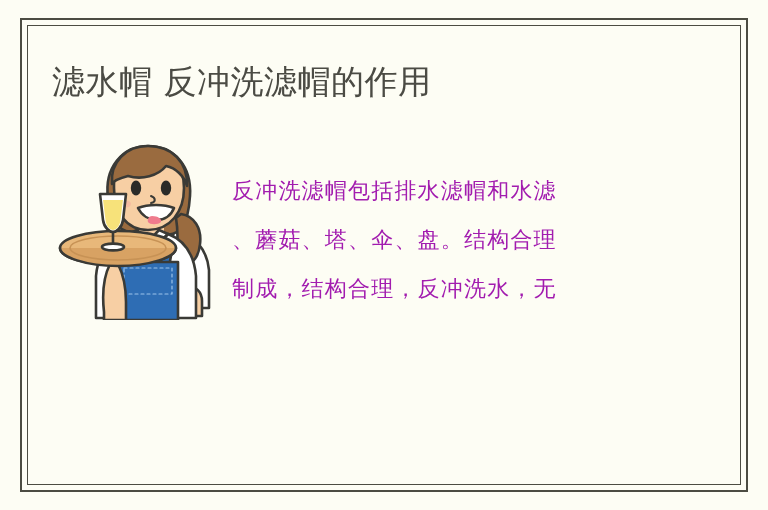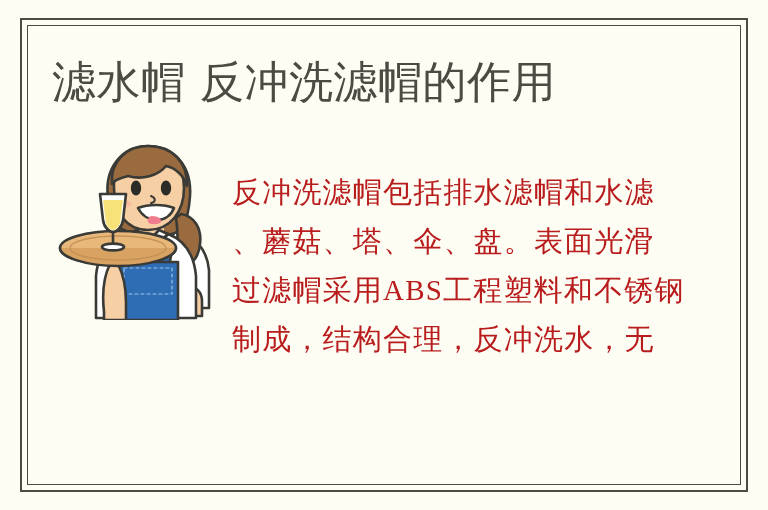"滤水帽 反冲洗滤帽的作用" .title { font-size: 44px -> 33px }
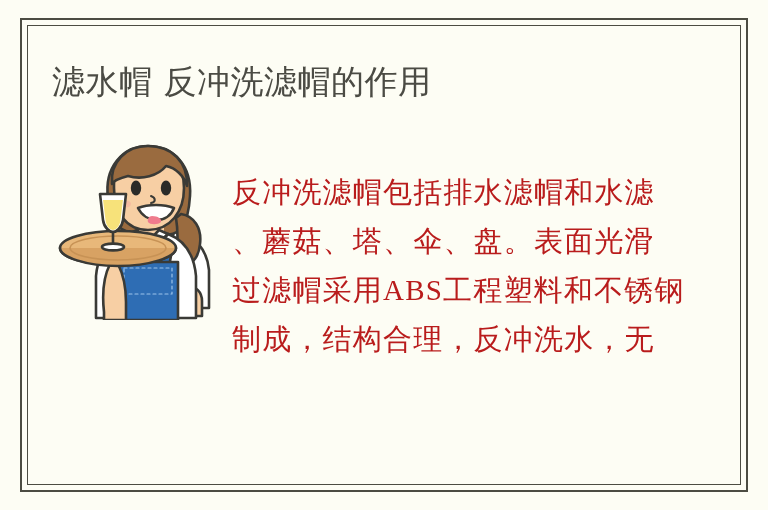"反冲洗滤帽包括排水滤帽和水滤" .body-text { color: #b91c1c -> #a21caf; font-family: Liberation Serif, serif -> Liberation Mono, monospace; font-size: 29px -> 22px }
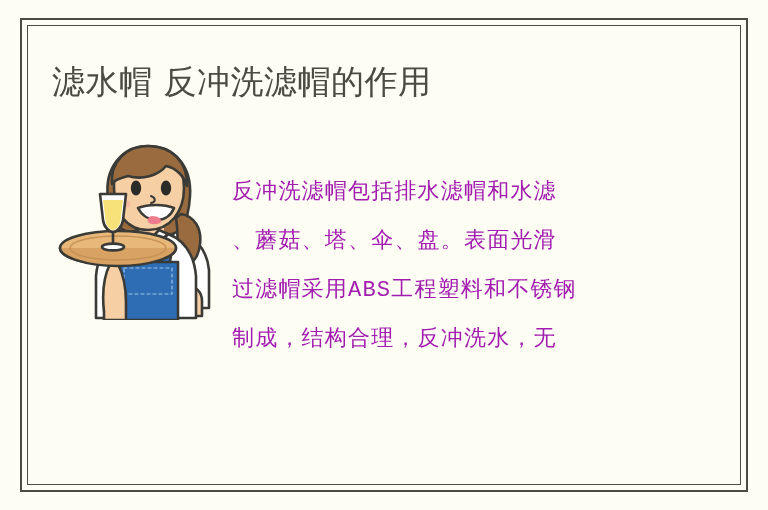"、蘑菇、塔、伞、盘。表面光滑" span { text: 表面光滑 -> 结构合理 }
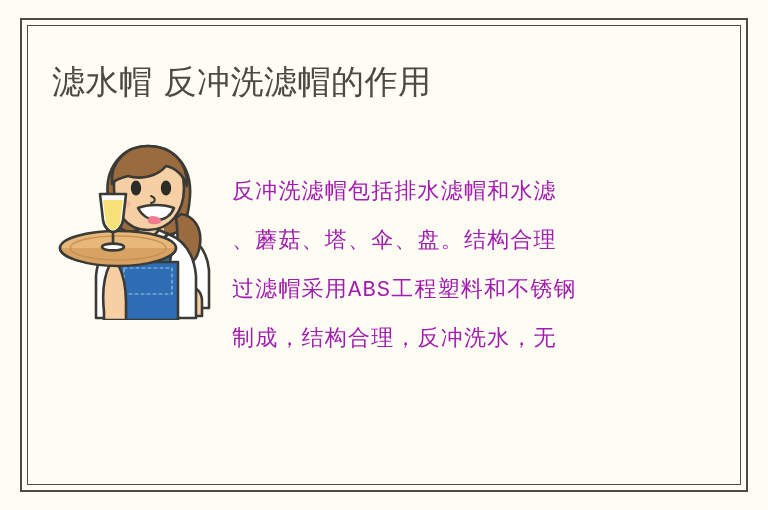"过滤帽采用ABS工程塑料和不锈钢" p.justified { html: <p> <span>过滤帽采用ABS工程塑料和不锈钢</span> </p> -> none }
